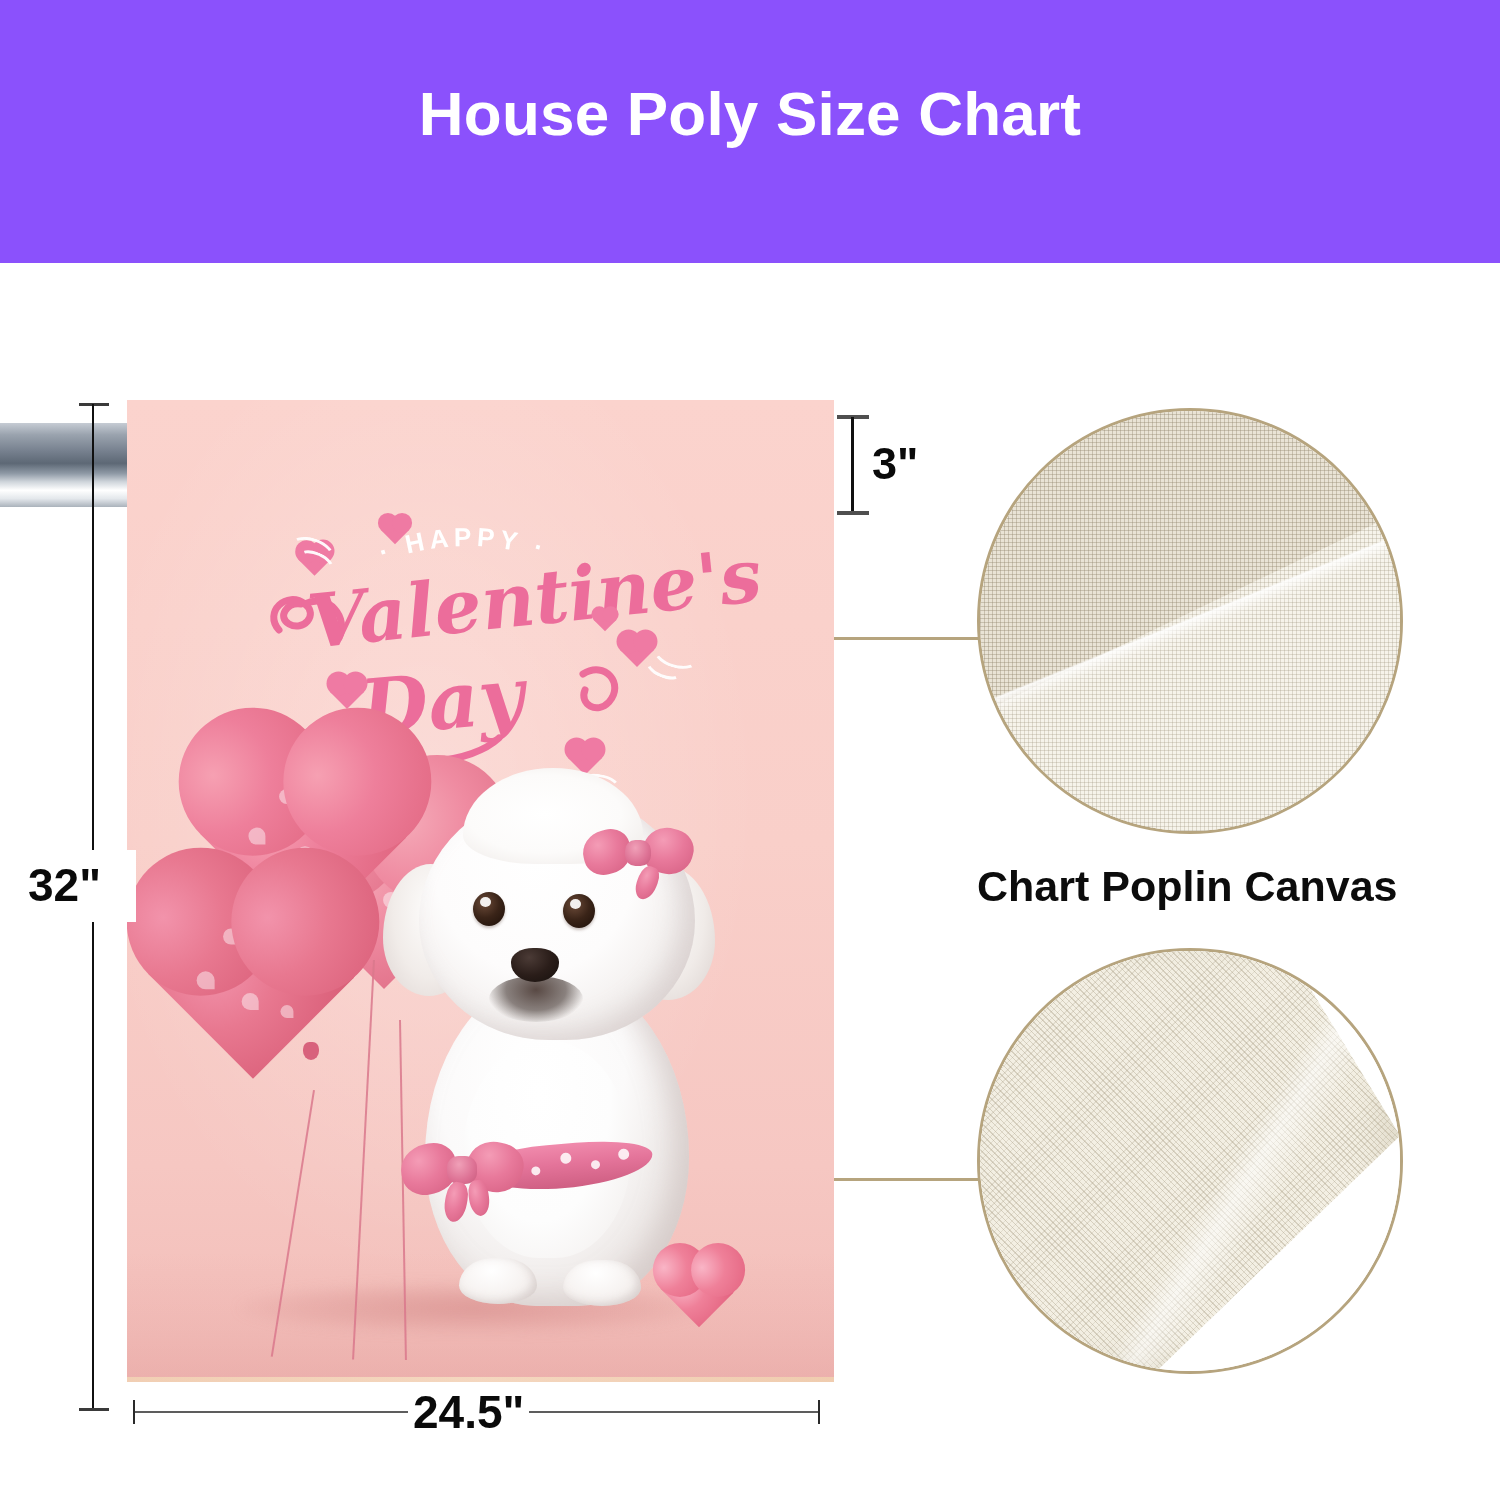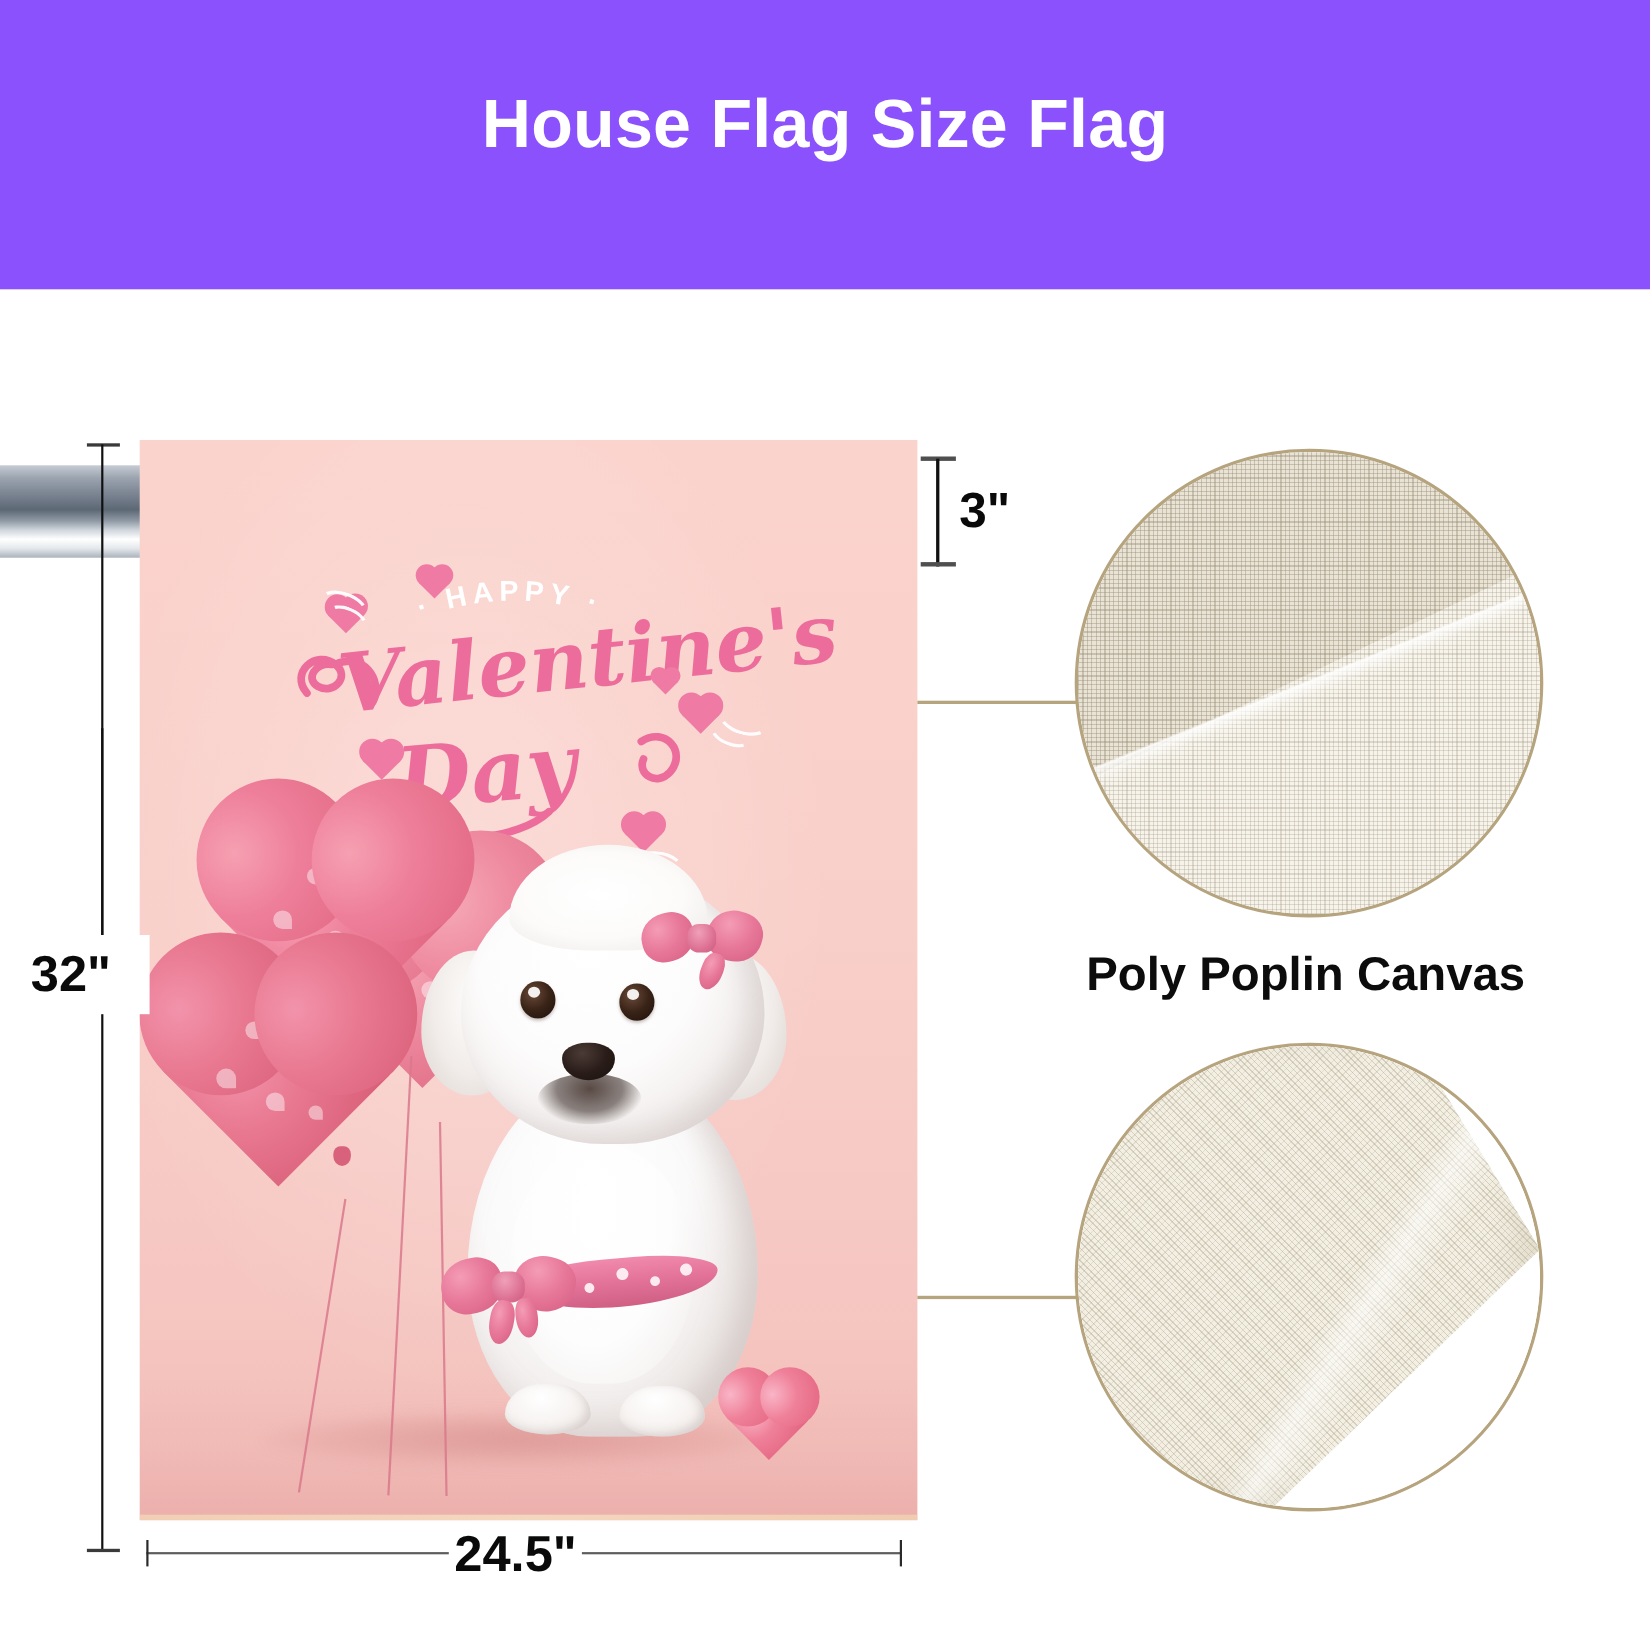"House Flag Size Flag" div { text: Flag Size Flag -> Poly Size Chart }
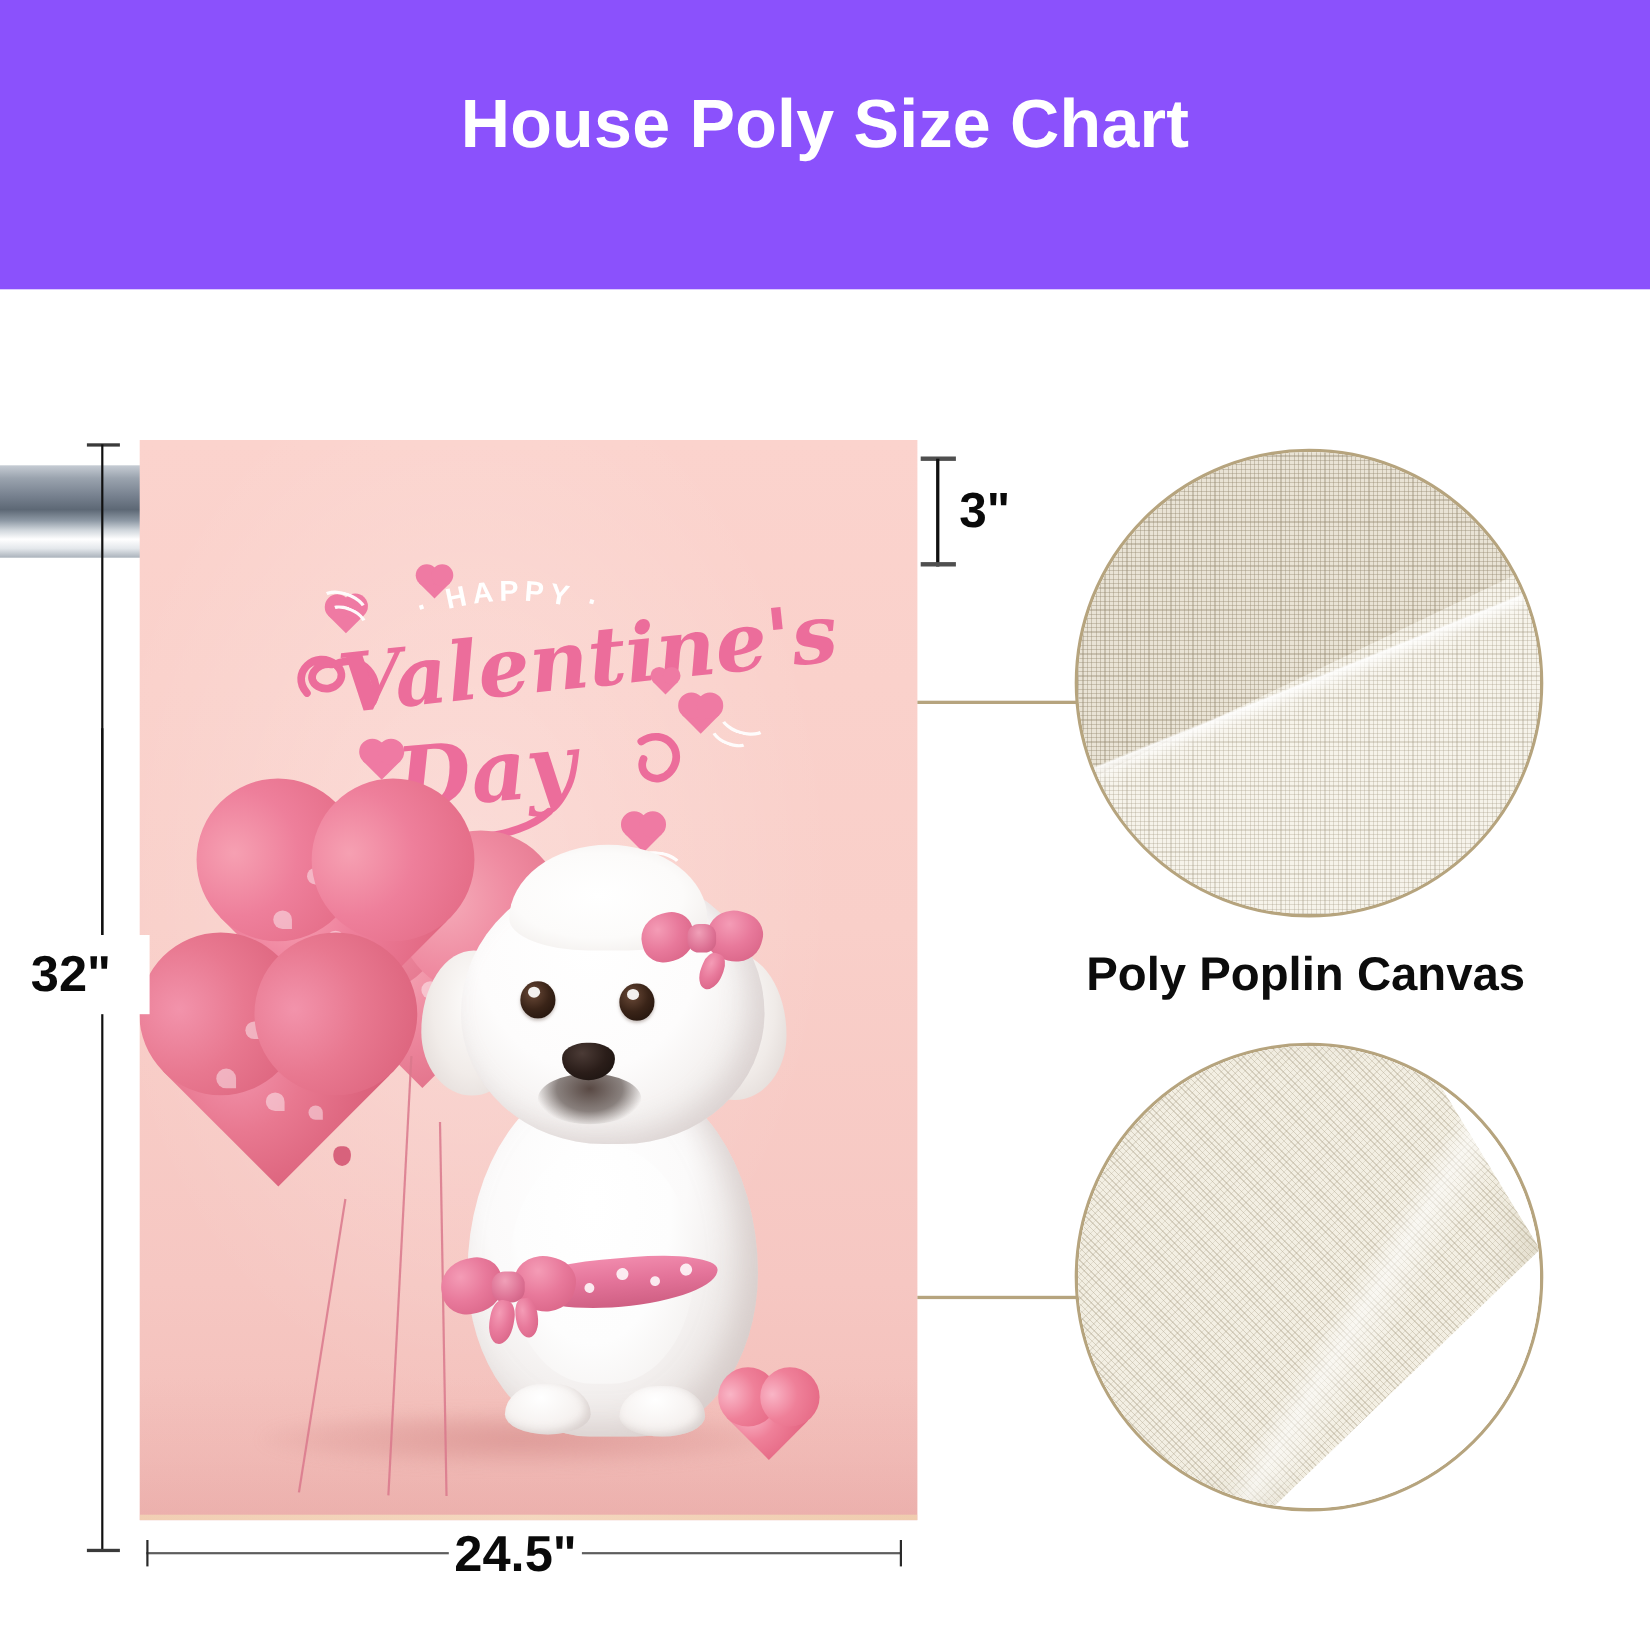"Poly Poplin Canvas" div { text: Poly -> Chart }
